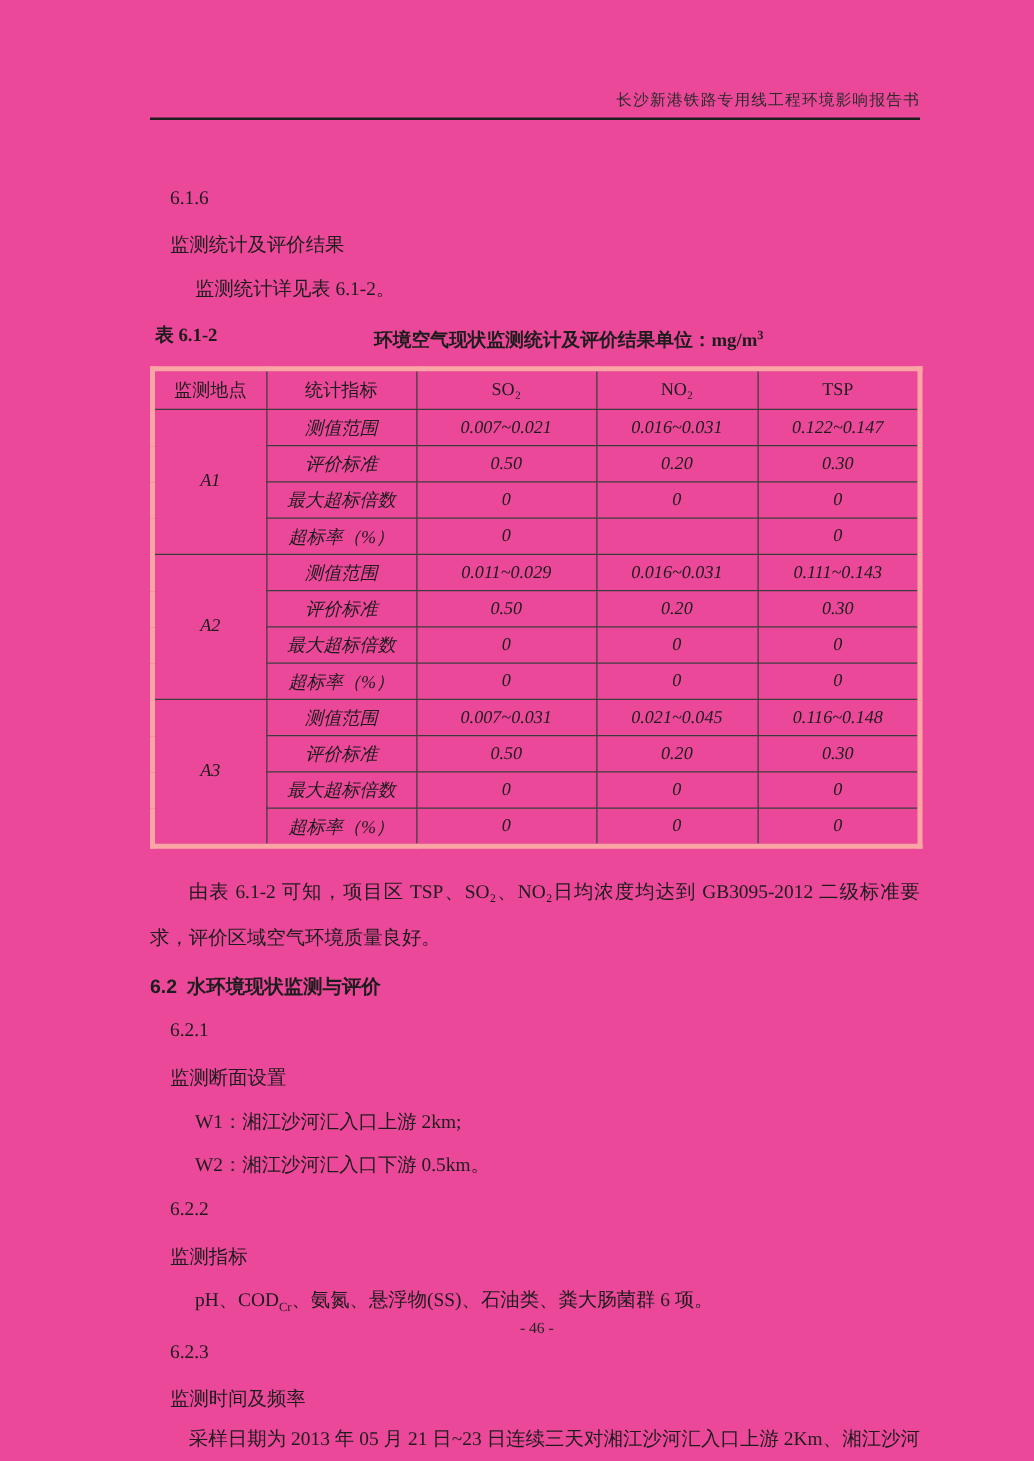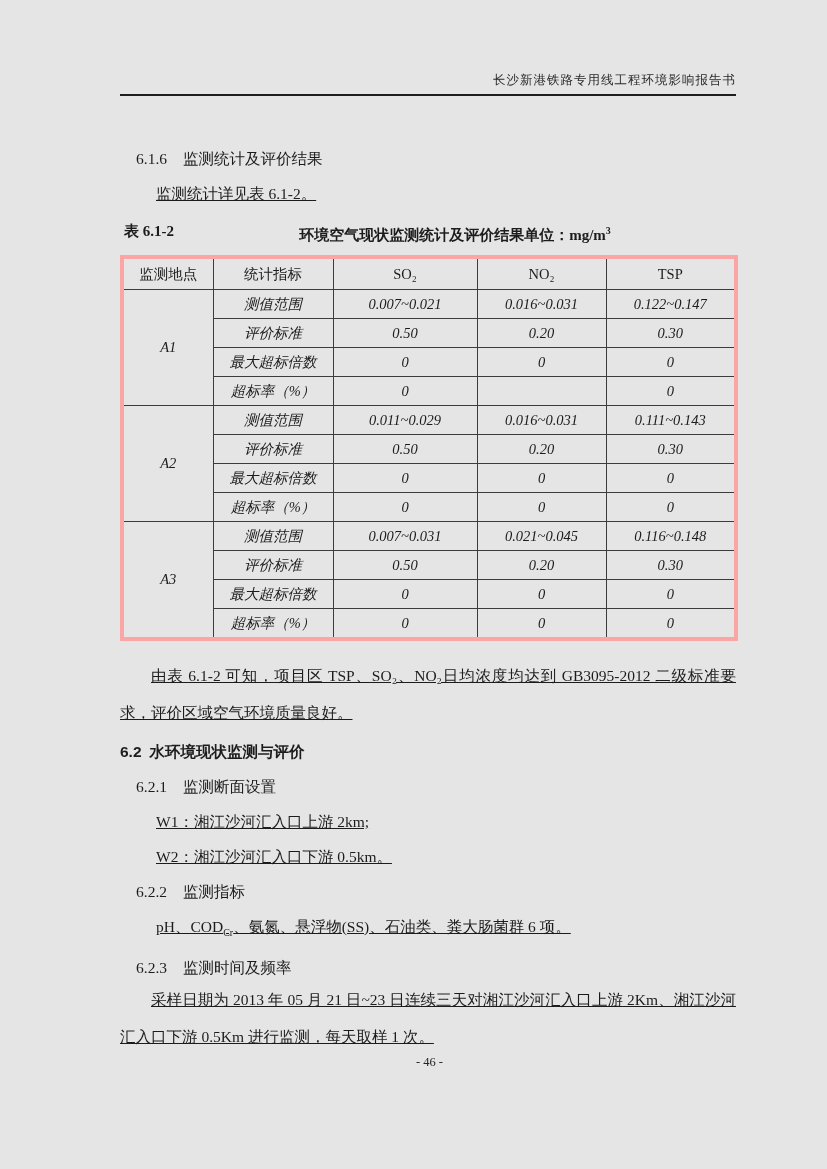"长沙新港铁路专用线工程环境影响报告书" .page { background: #e5e5e5 -> #ec4899 }
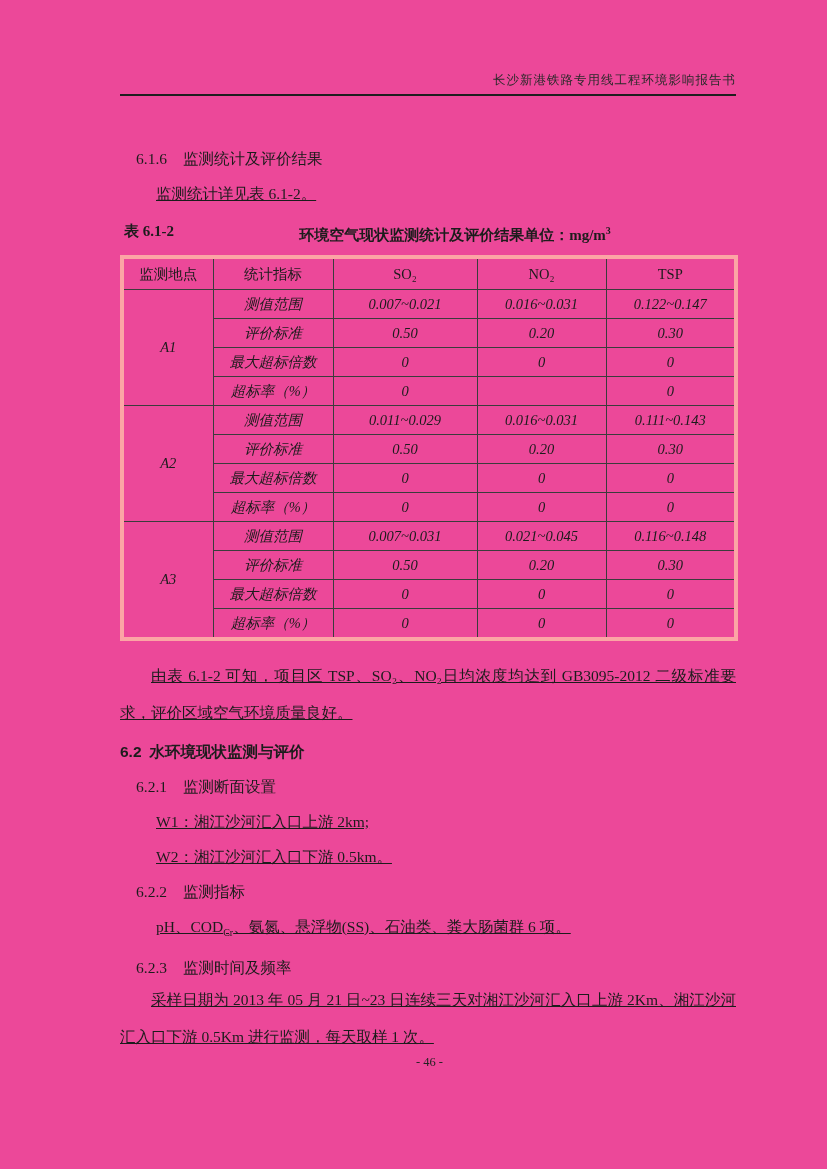"6.1.6" .h-sub { flex-direction: none -> column }
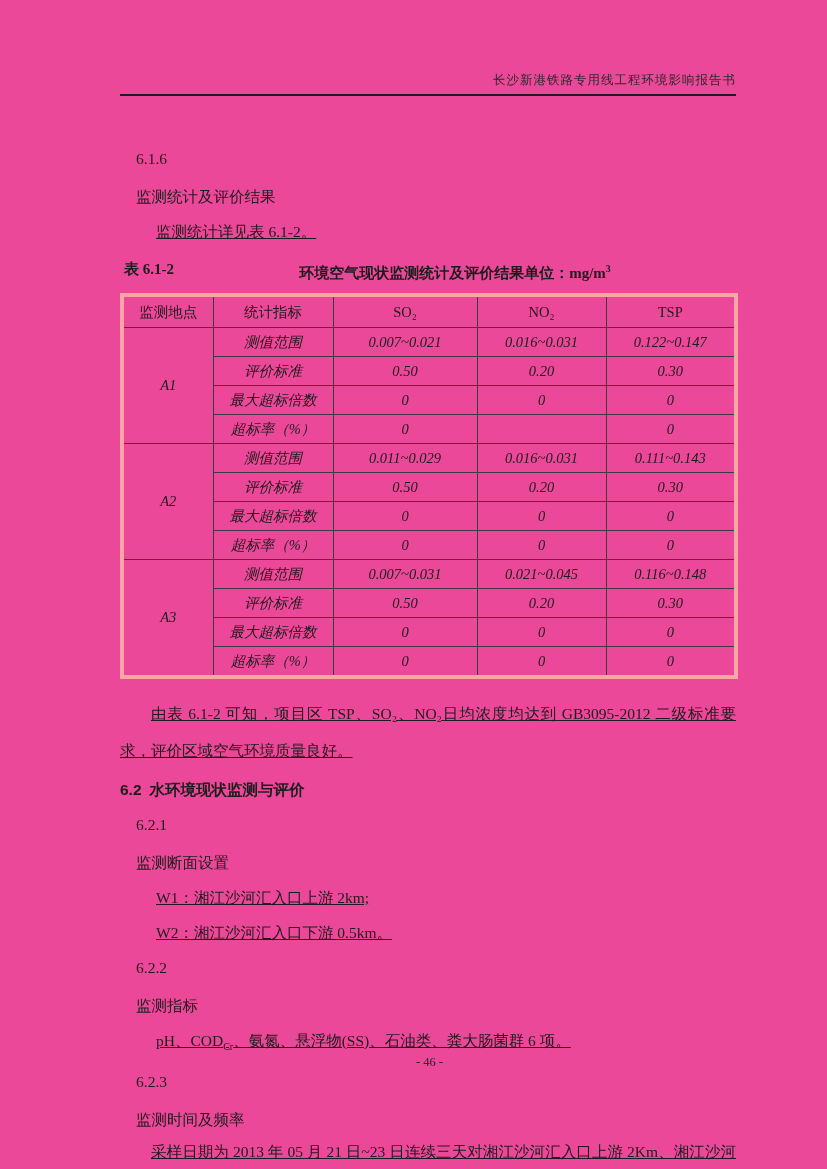"监测统计详见表 6.1-2。" .para { text-decoration: underline -> none }
